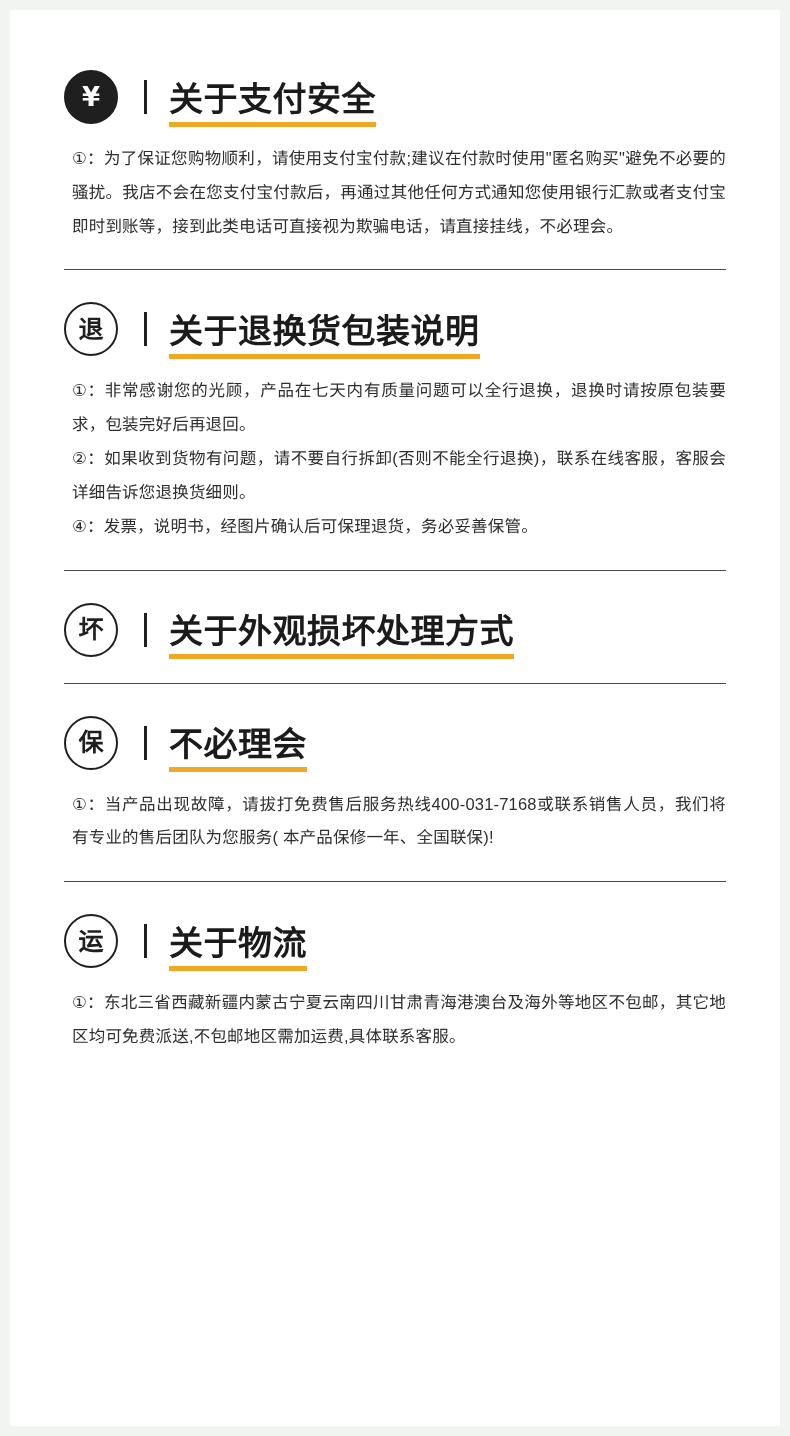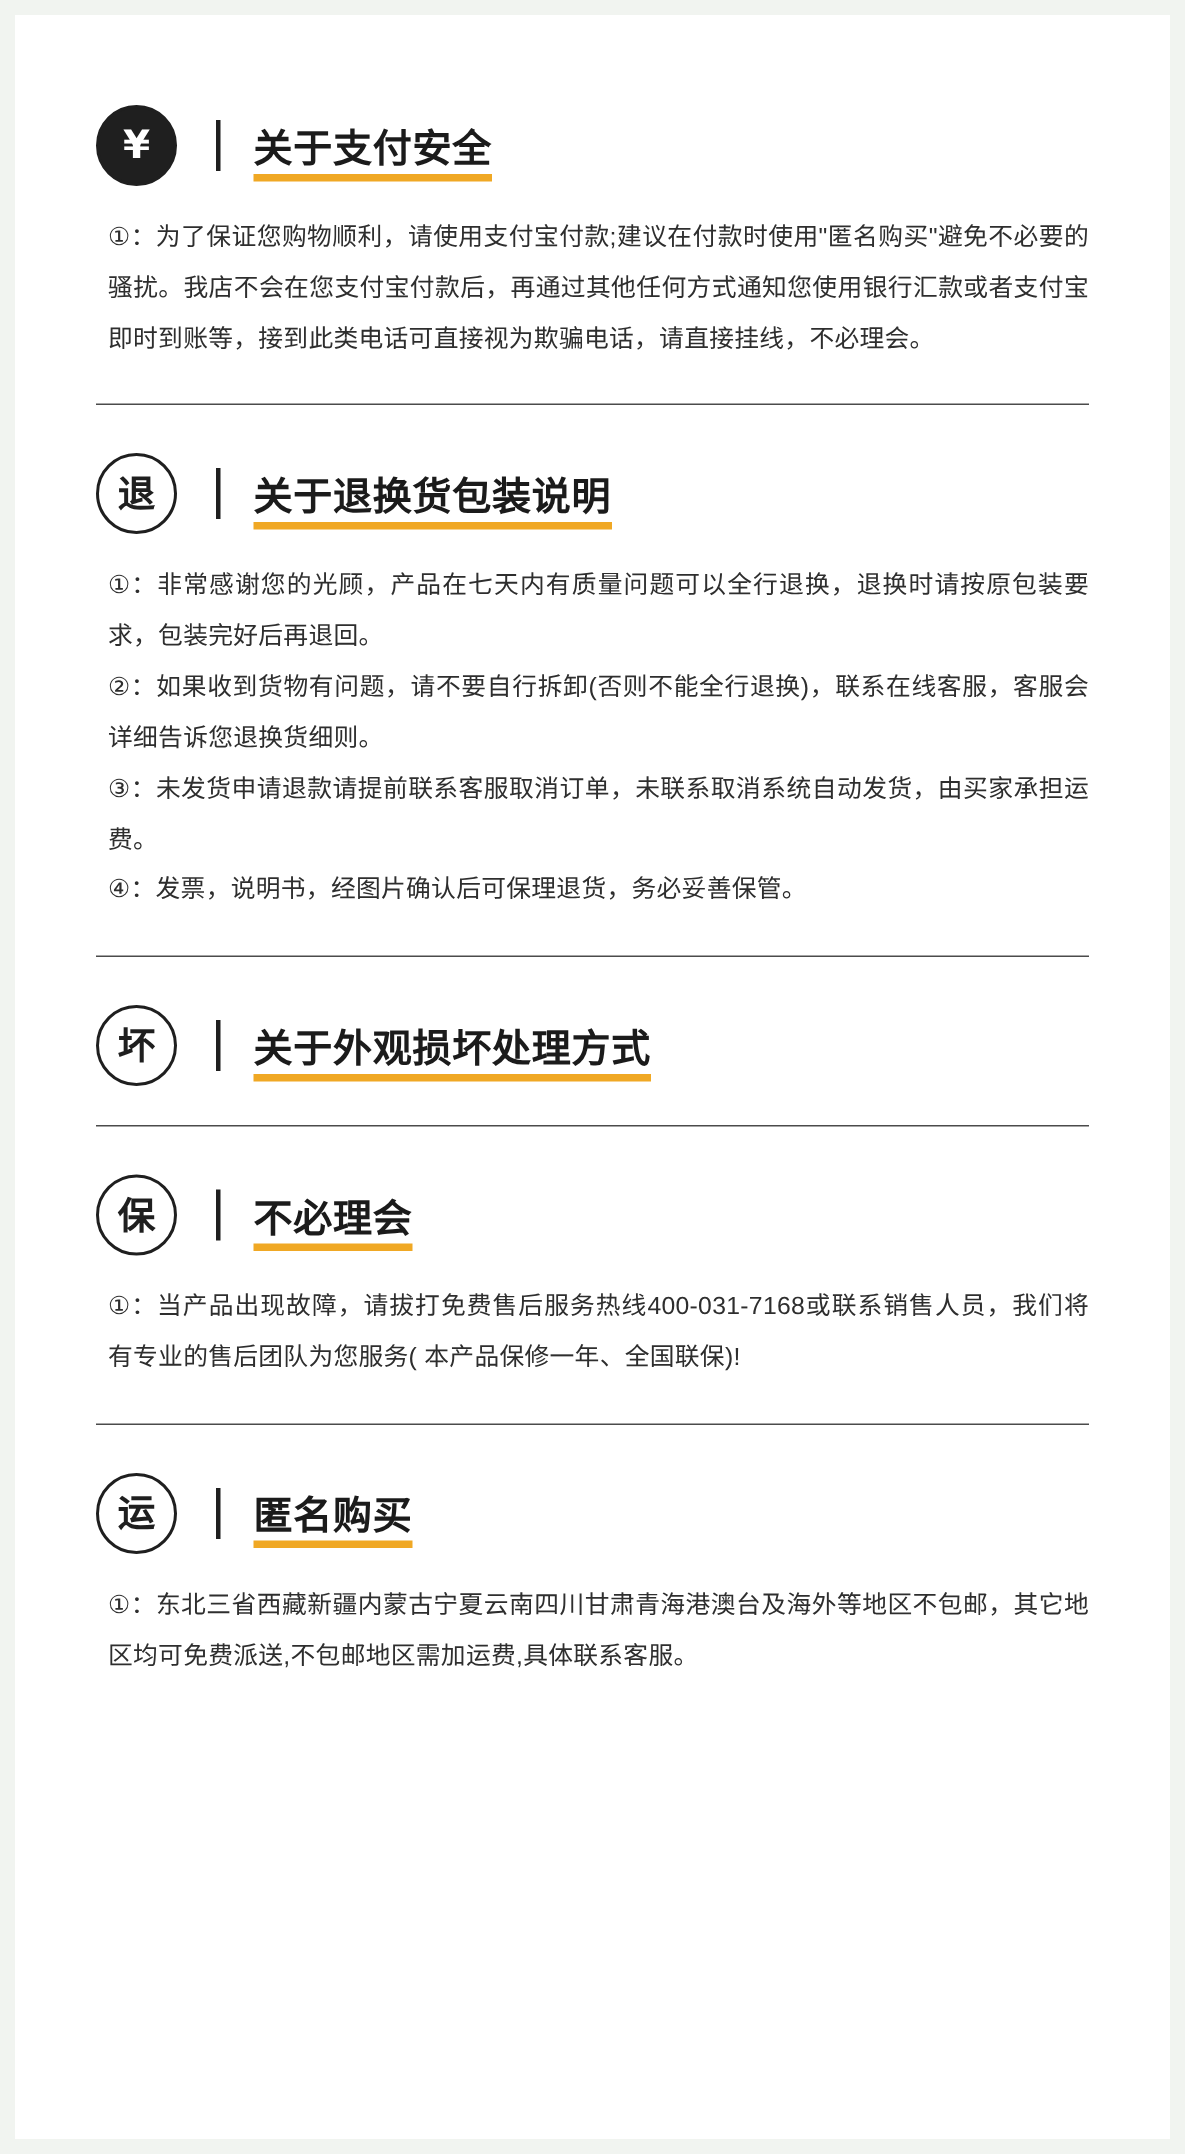"关于支付安全" .sec-title { font-size: 26px -> 34px }
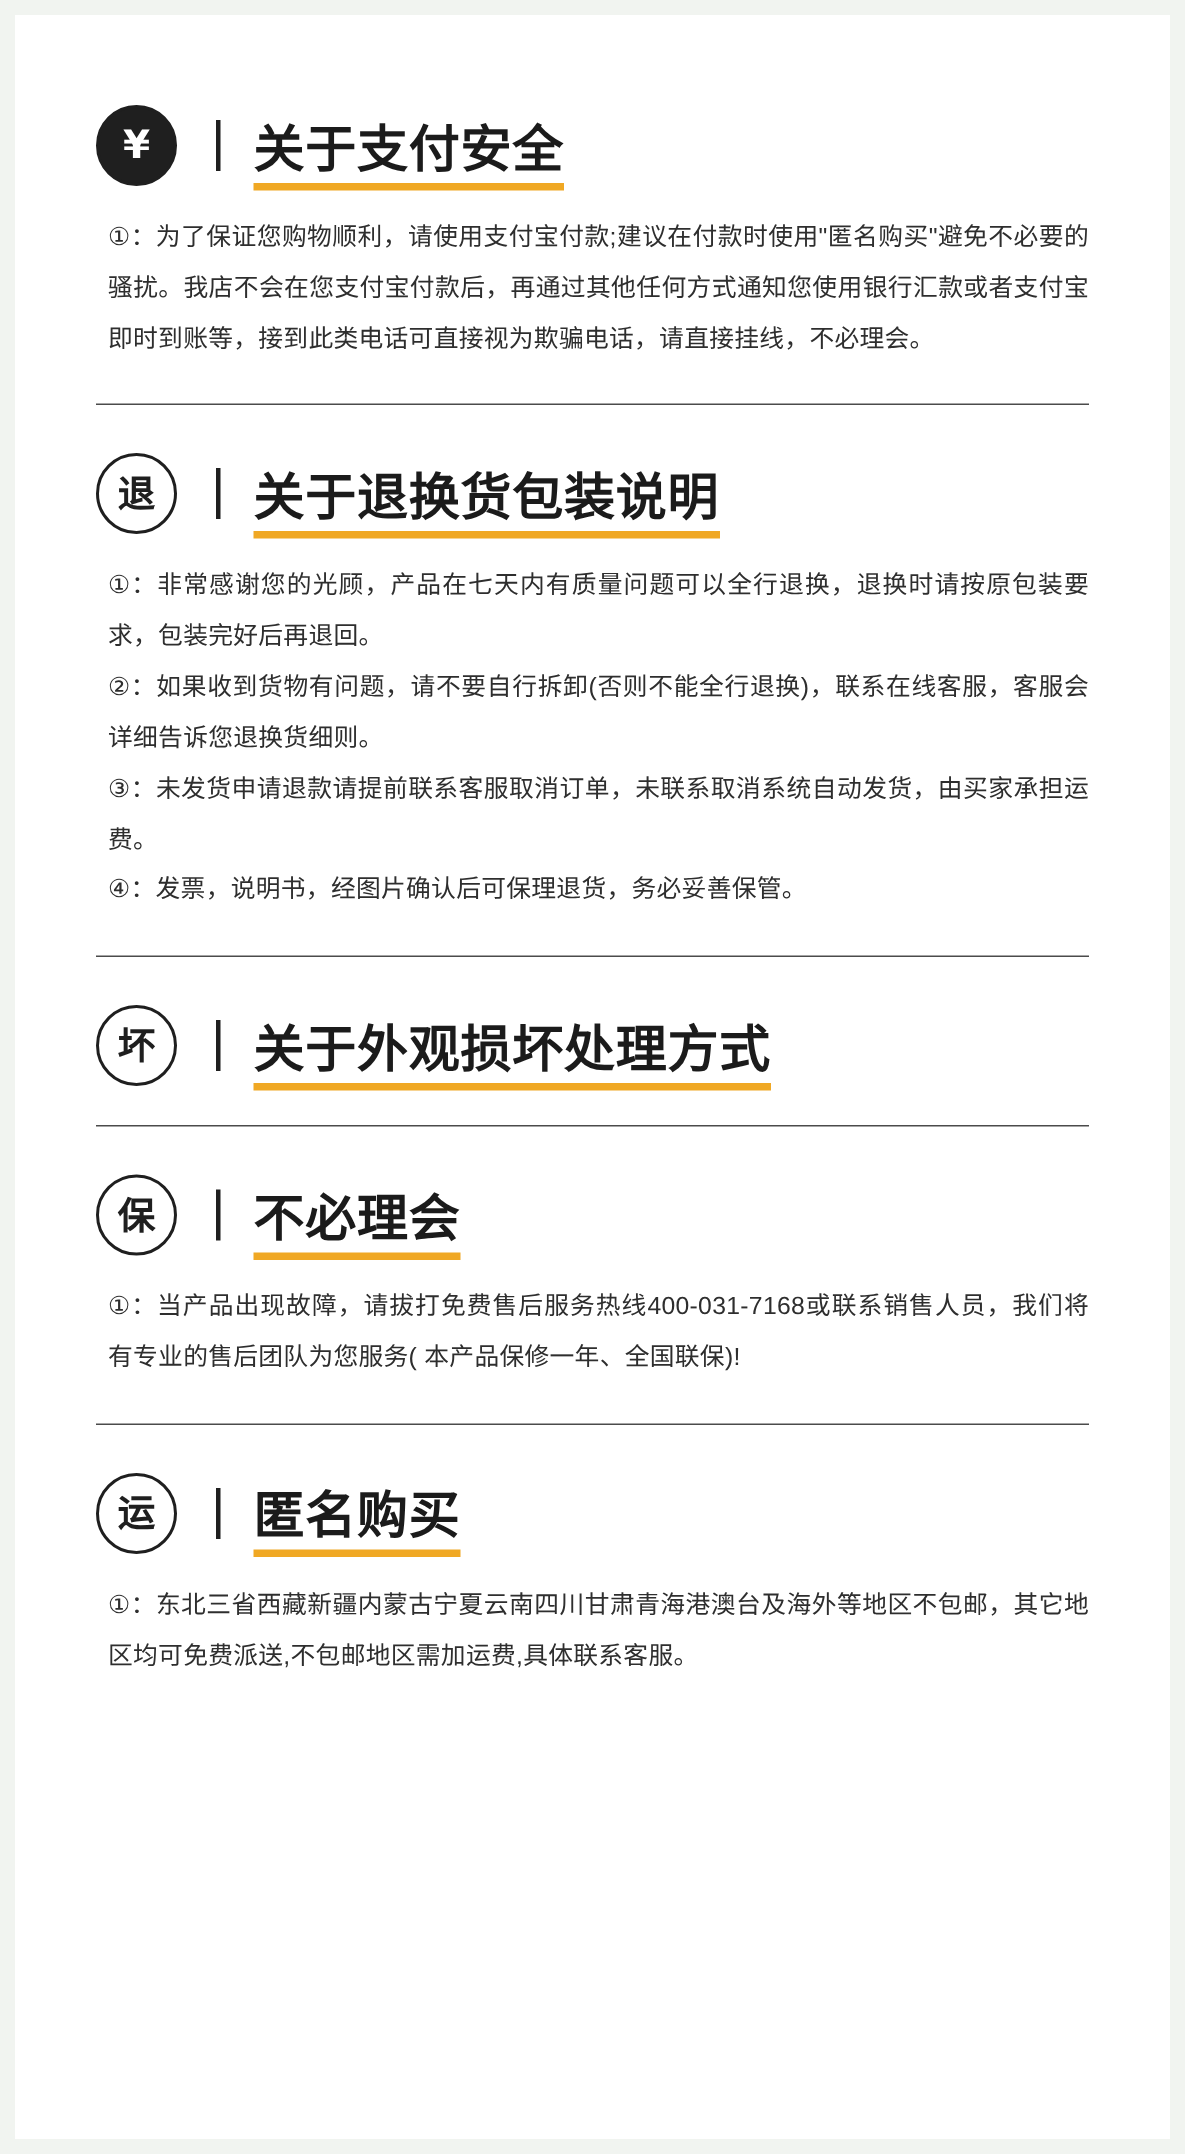"③：未发货申请退款请提前联系客服取消订单，未联系取消系统自动发货，由买家承担运费" p { html: <p>③：未发货申请退款请提前联系客服取消订单，未联系取消系统自动发货，由买家承担运费。</p> -> none }
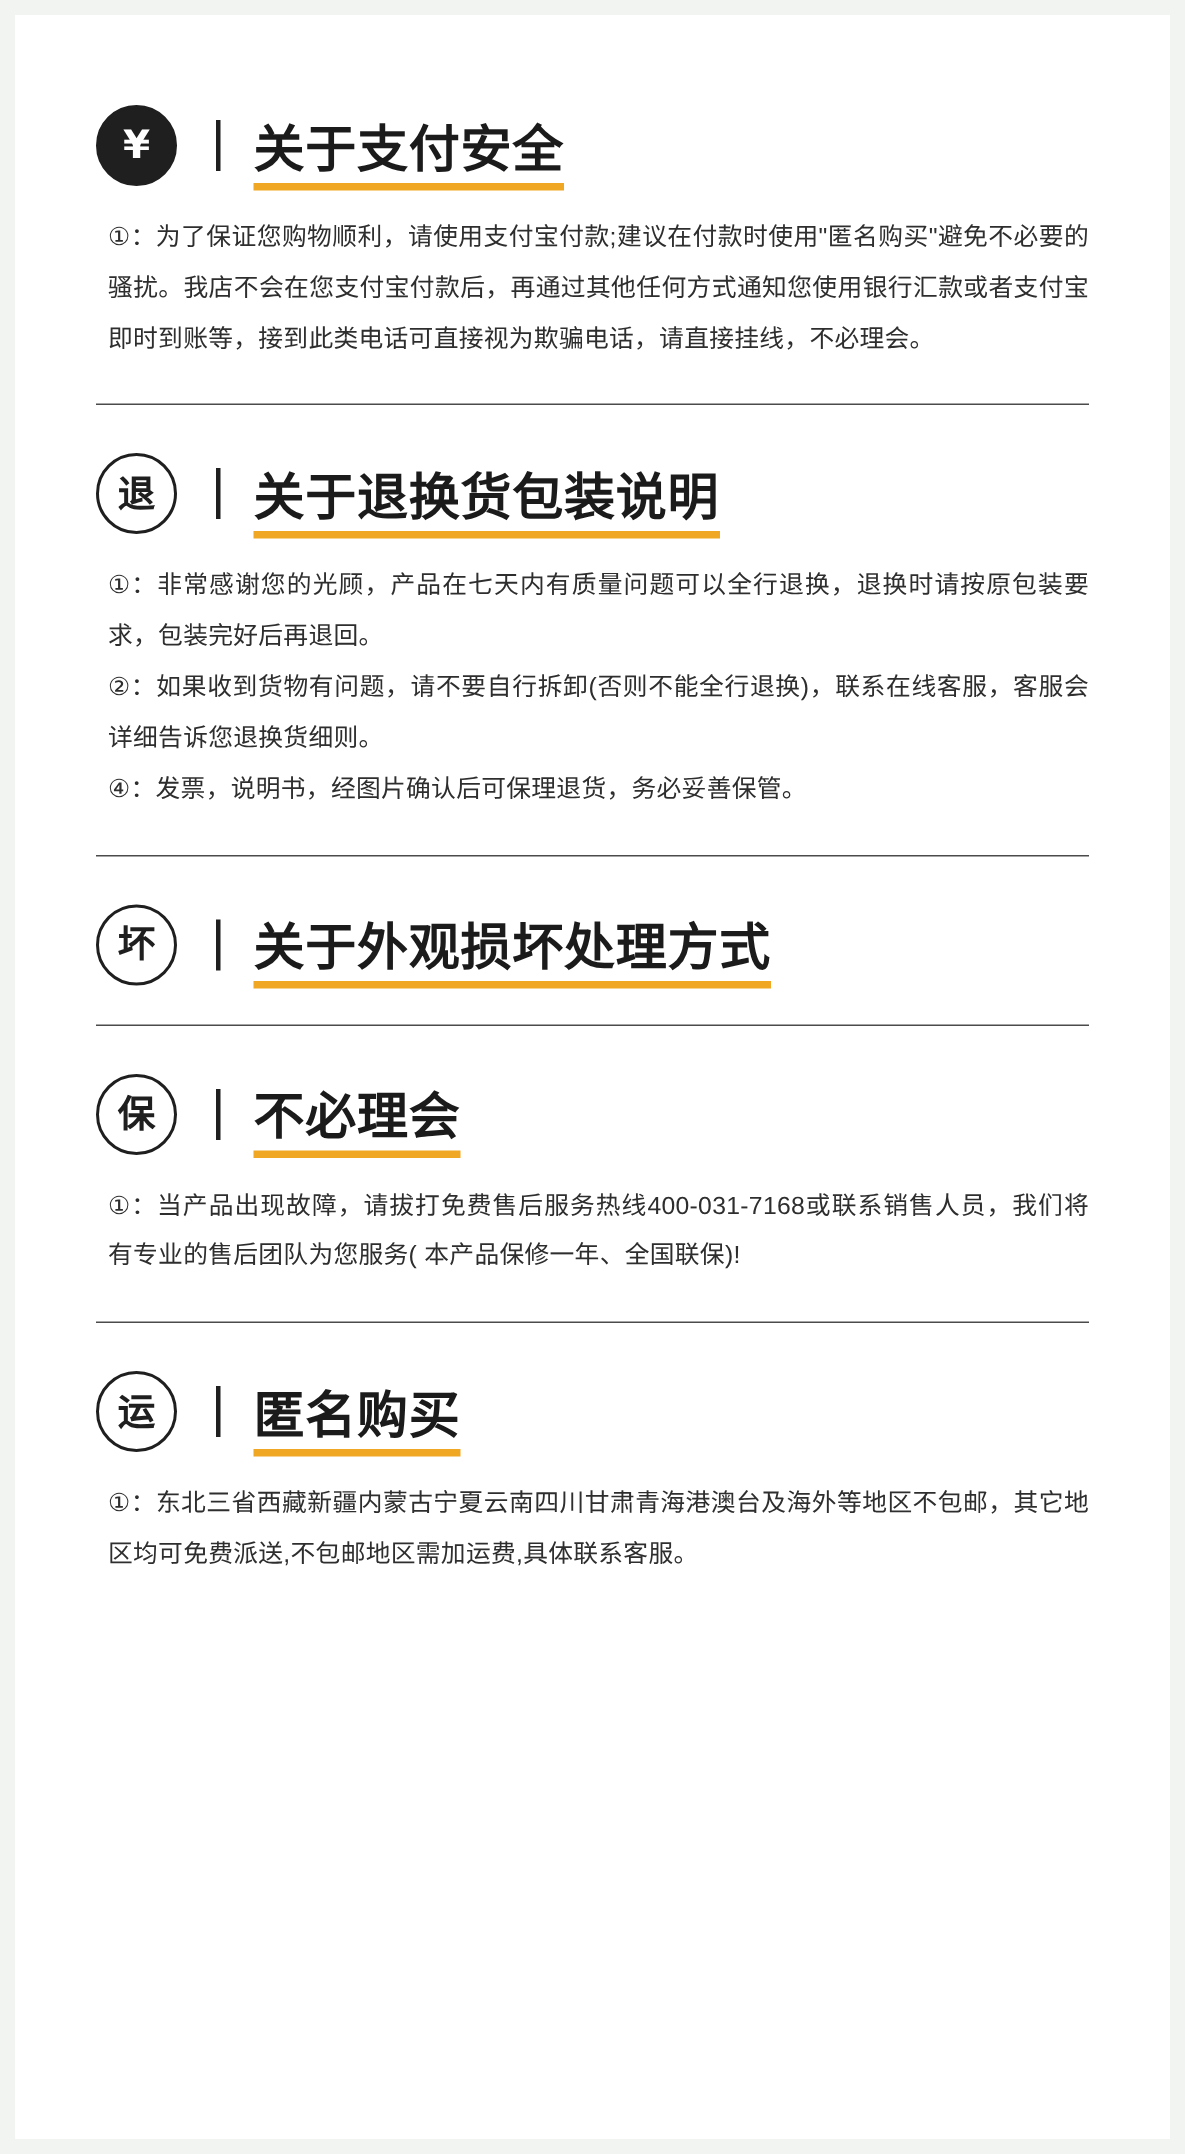"匿名购买" div.sec-title { text: 匿名购买 -> 关于物流 }
